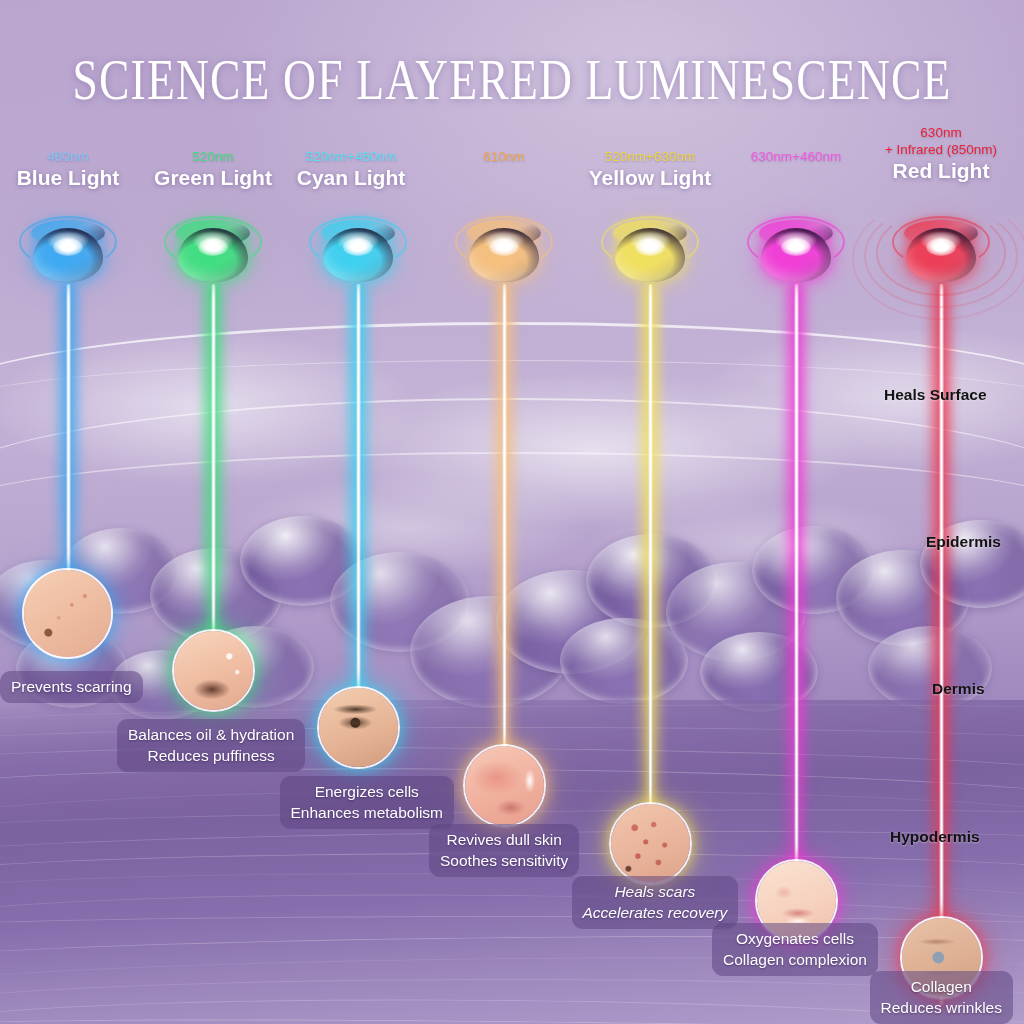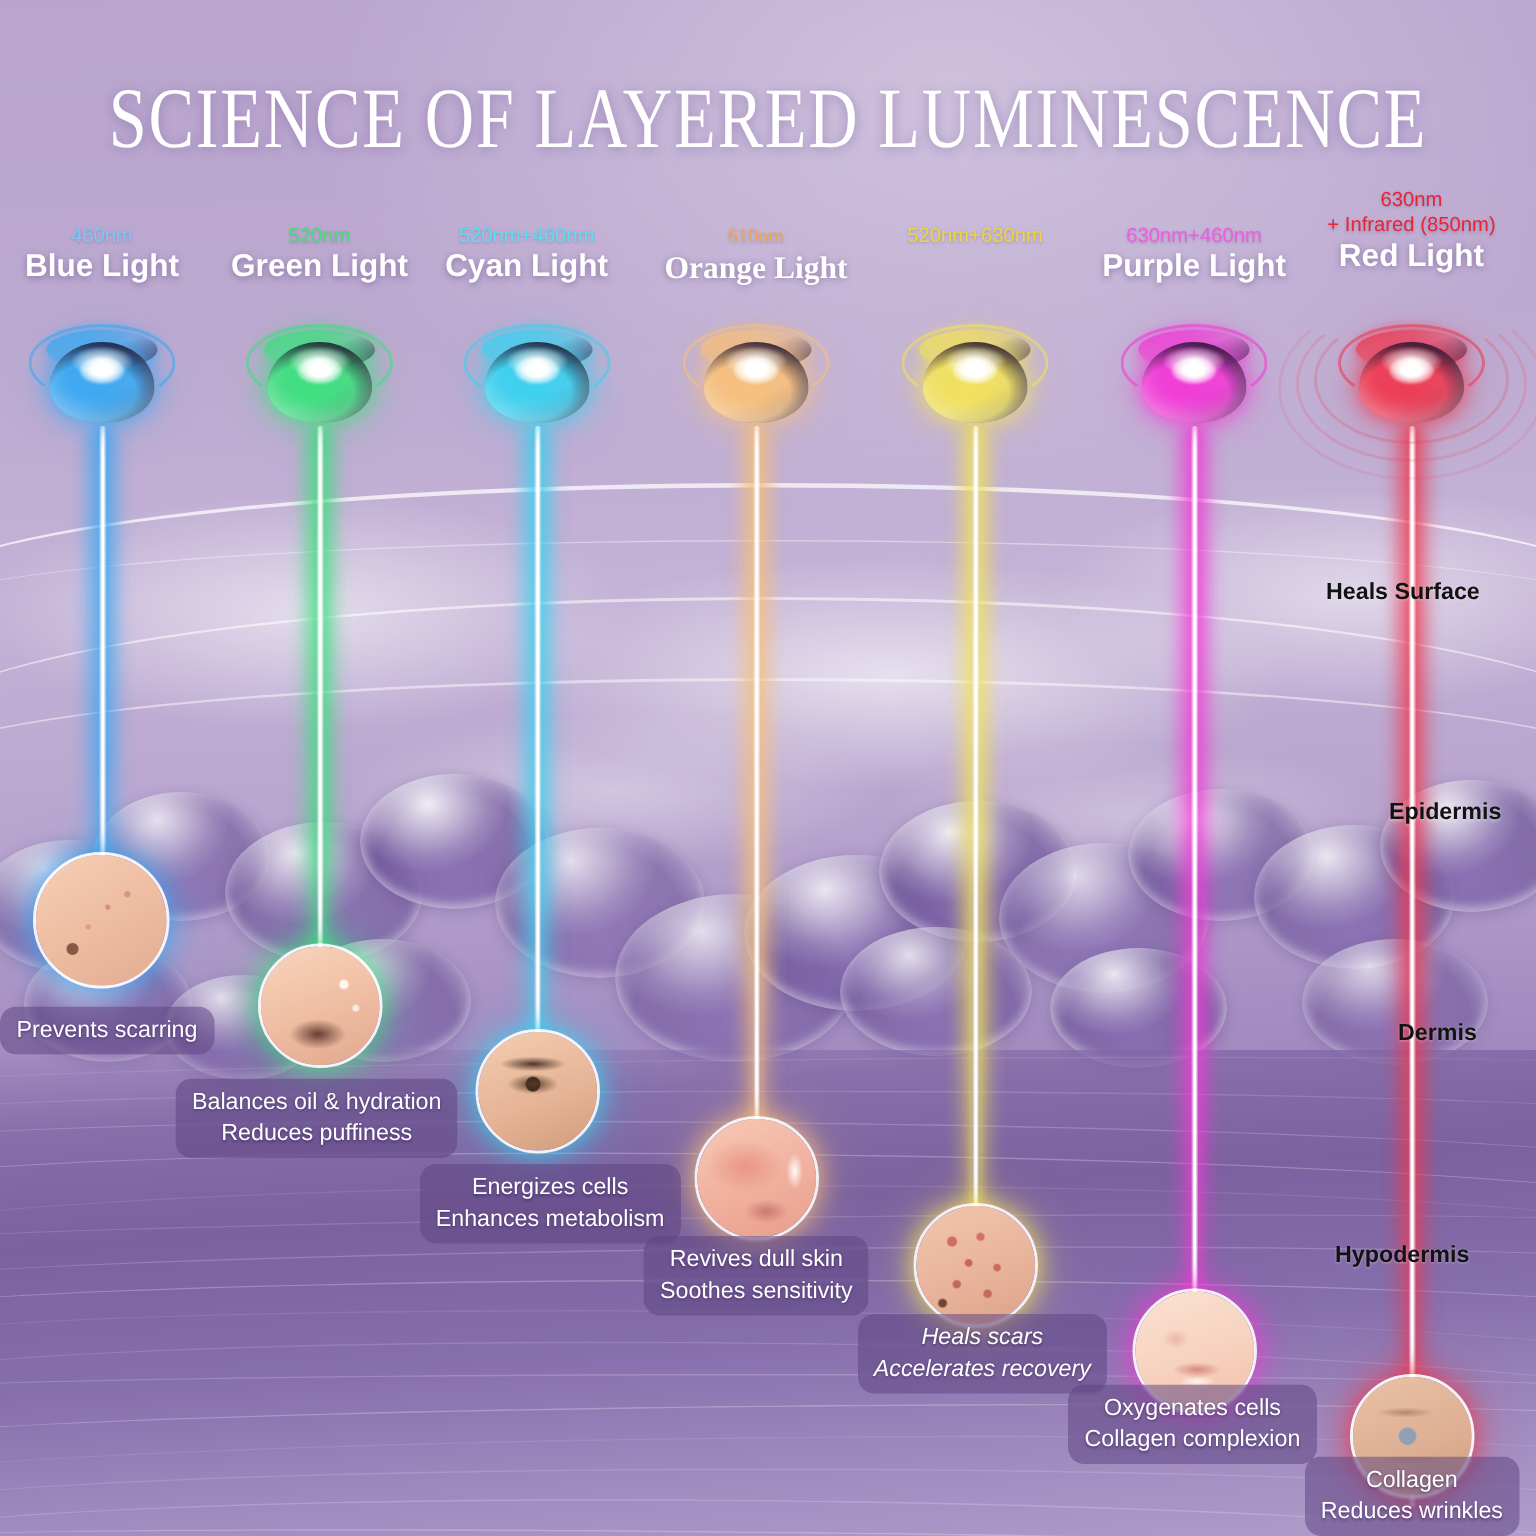"610nm" div.col-head { font-family: Liberation Serif, serif -> none }
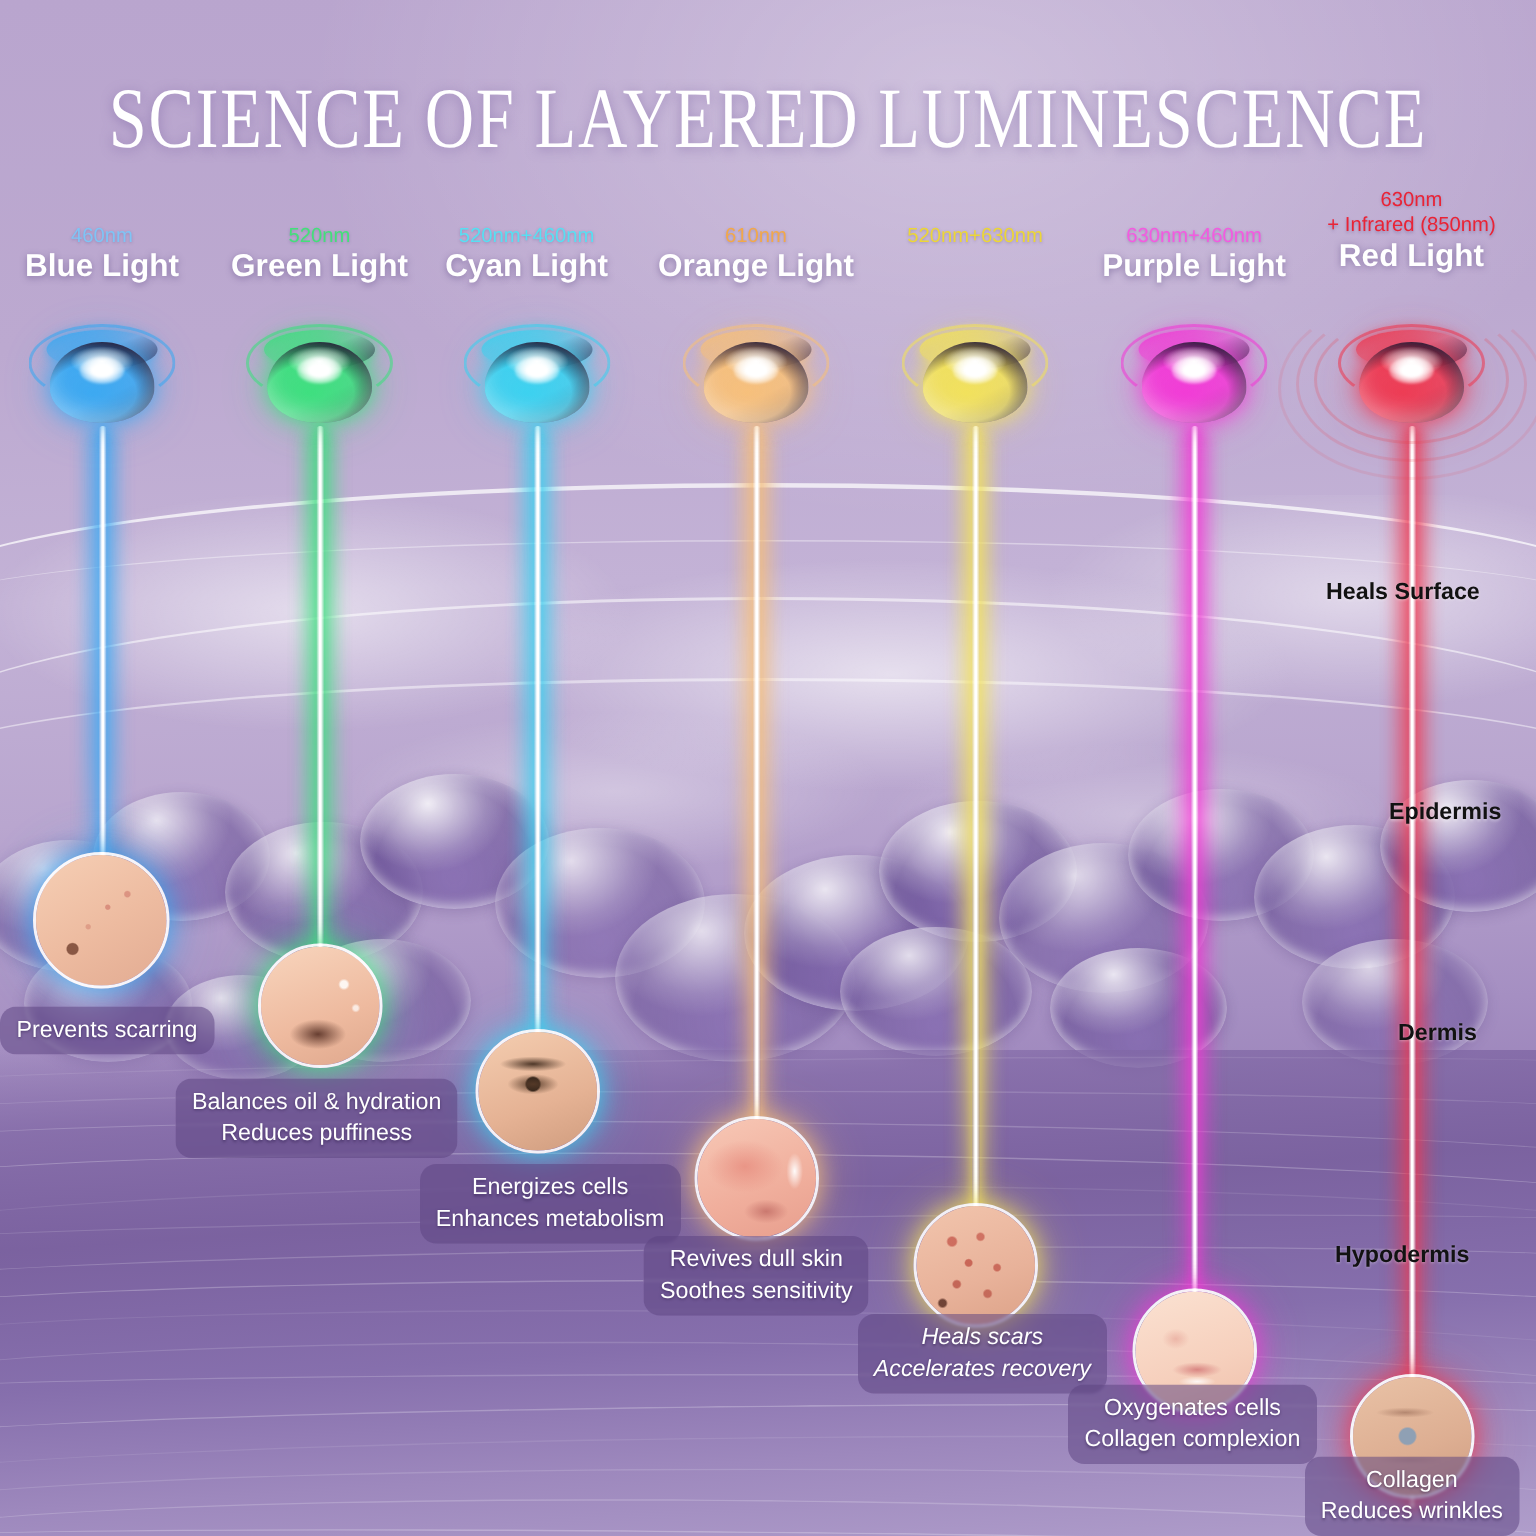"Orange Light" div.lname { html: <div>Orange Light</div> -> none }
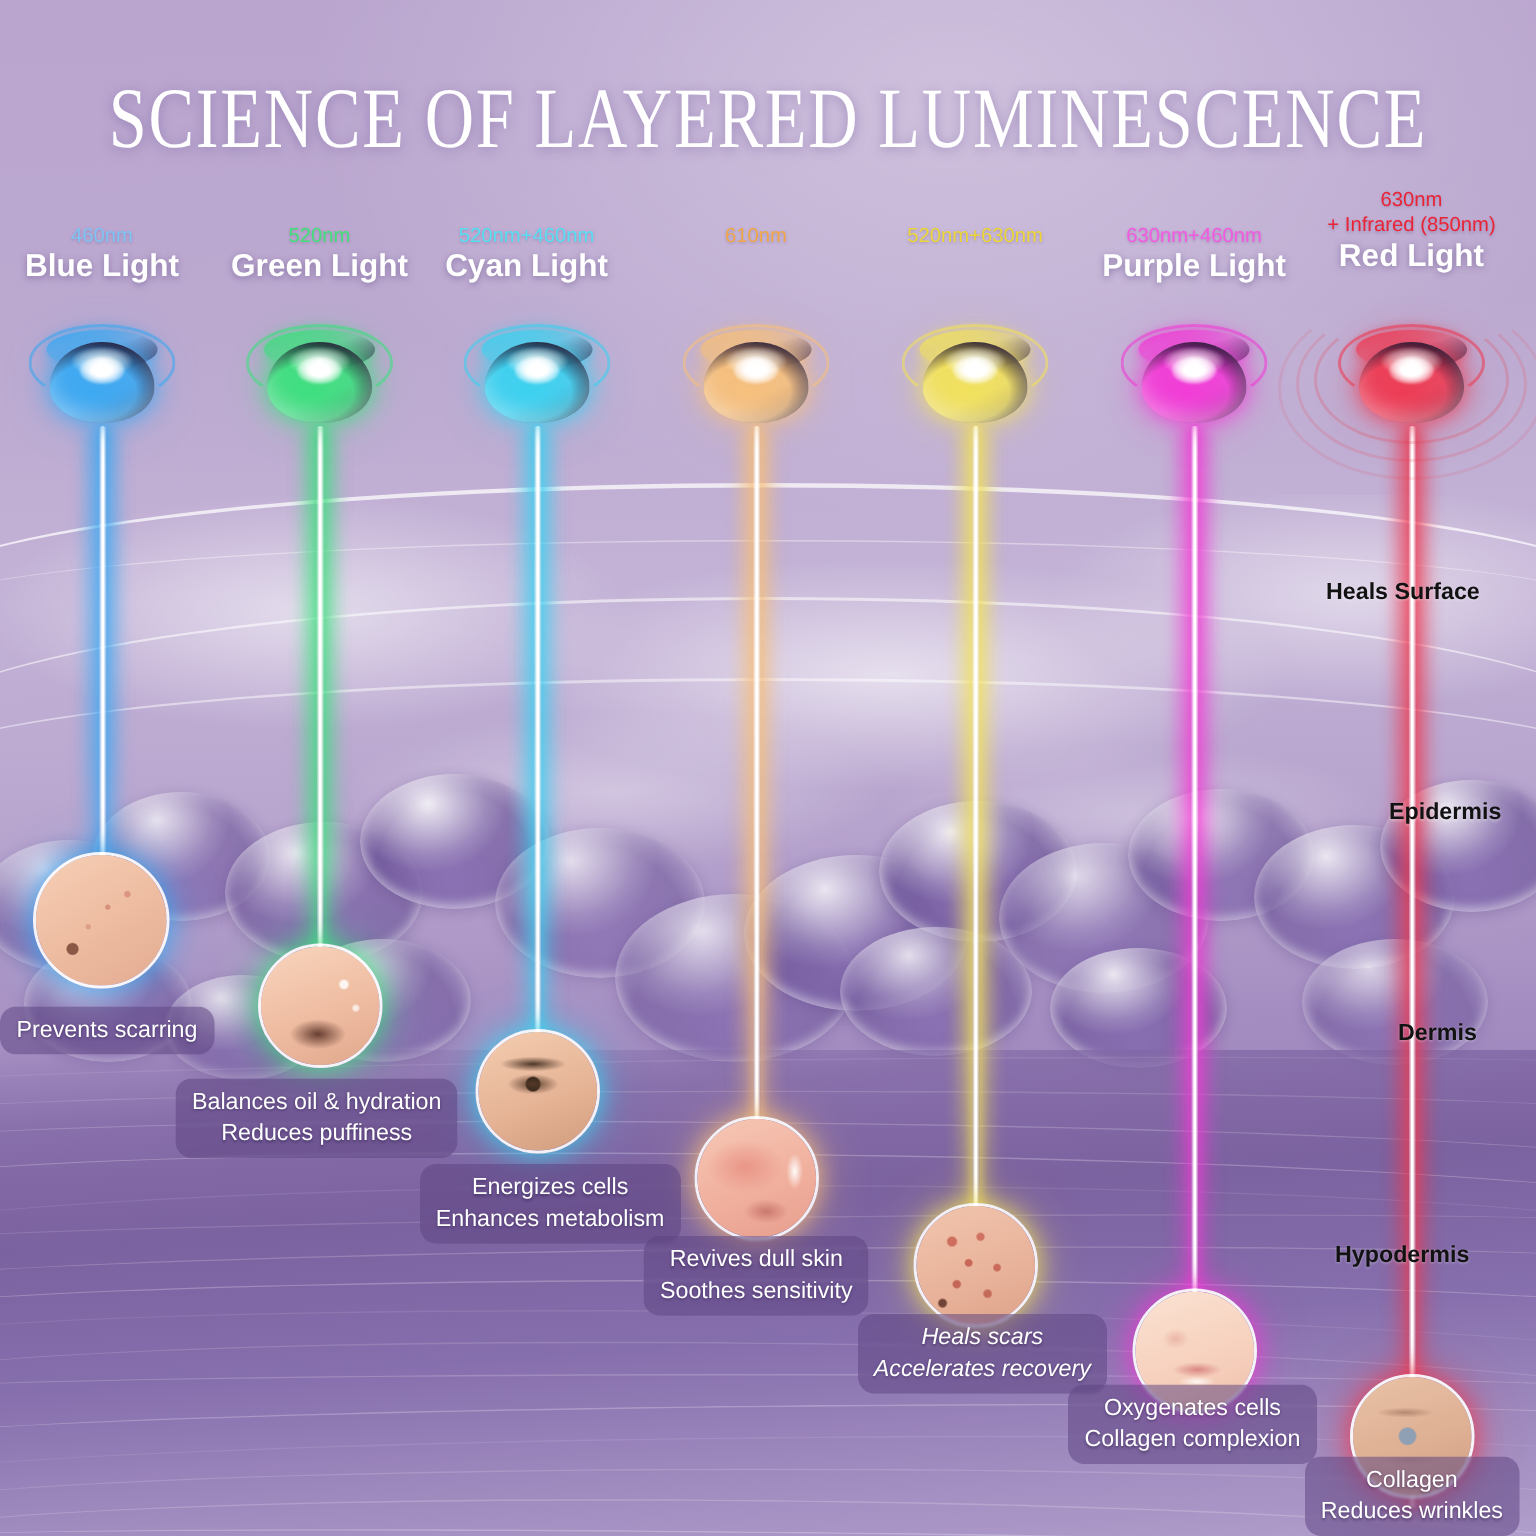"Yellow Light" div.lname { html: none -> <div>Yellow Light</div> }
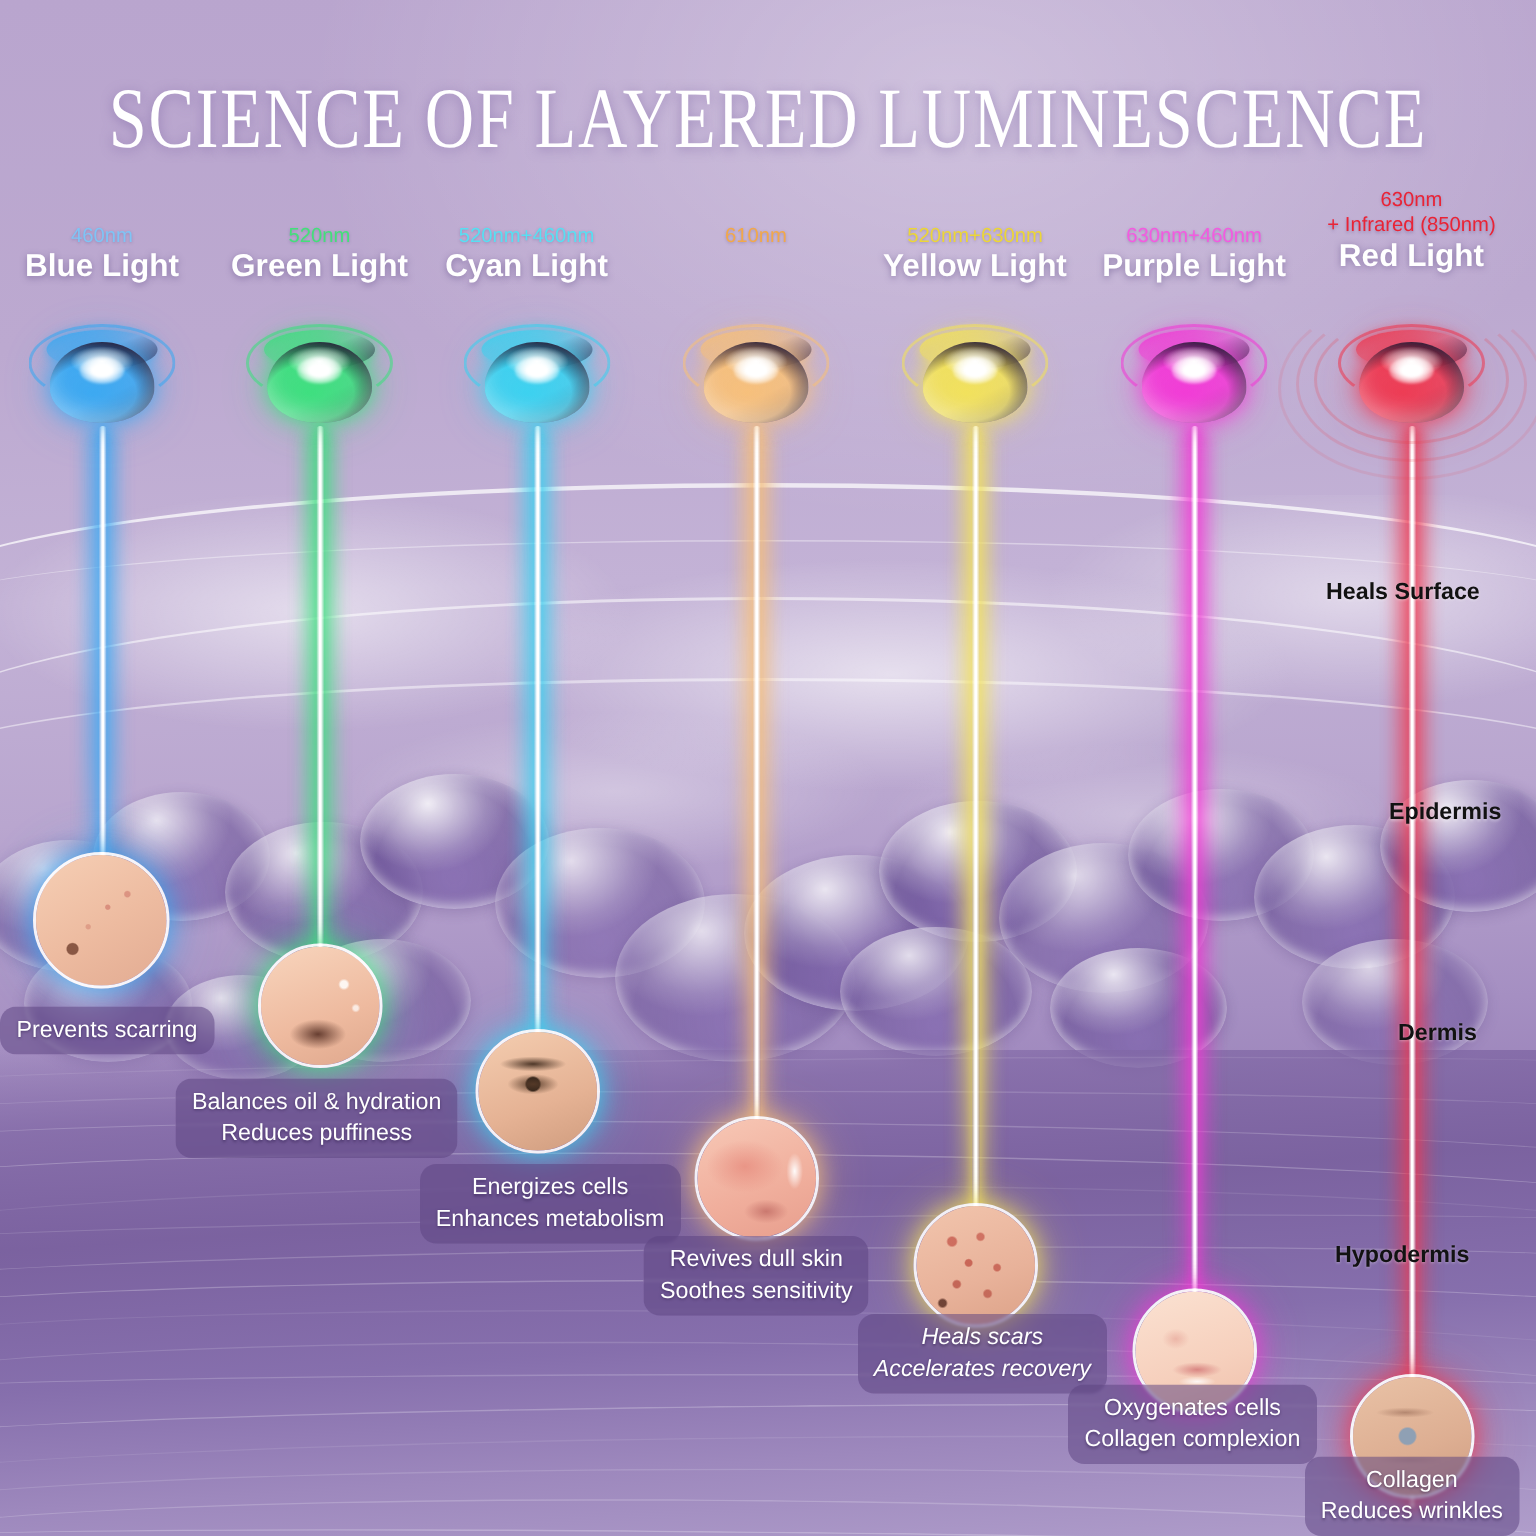"Purple Light" div.lname { html: <div>Purple Light</div> -> none }
